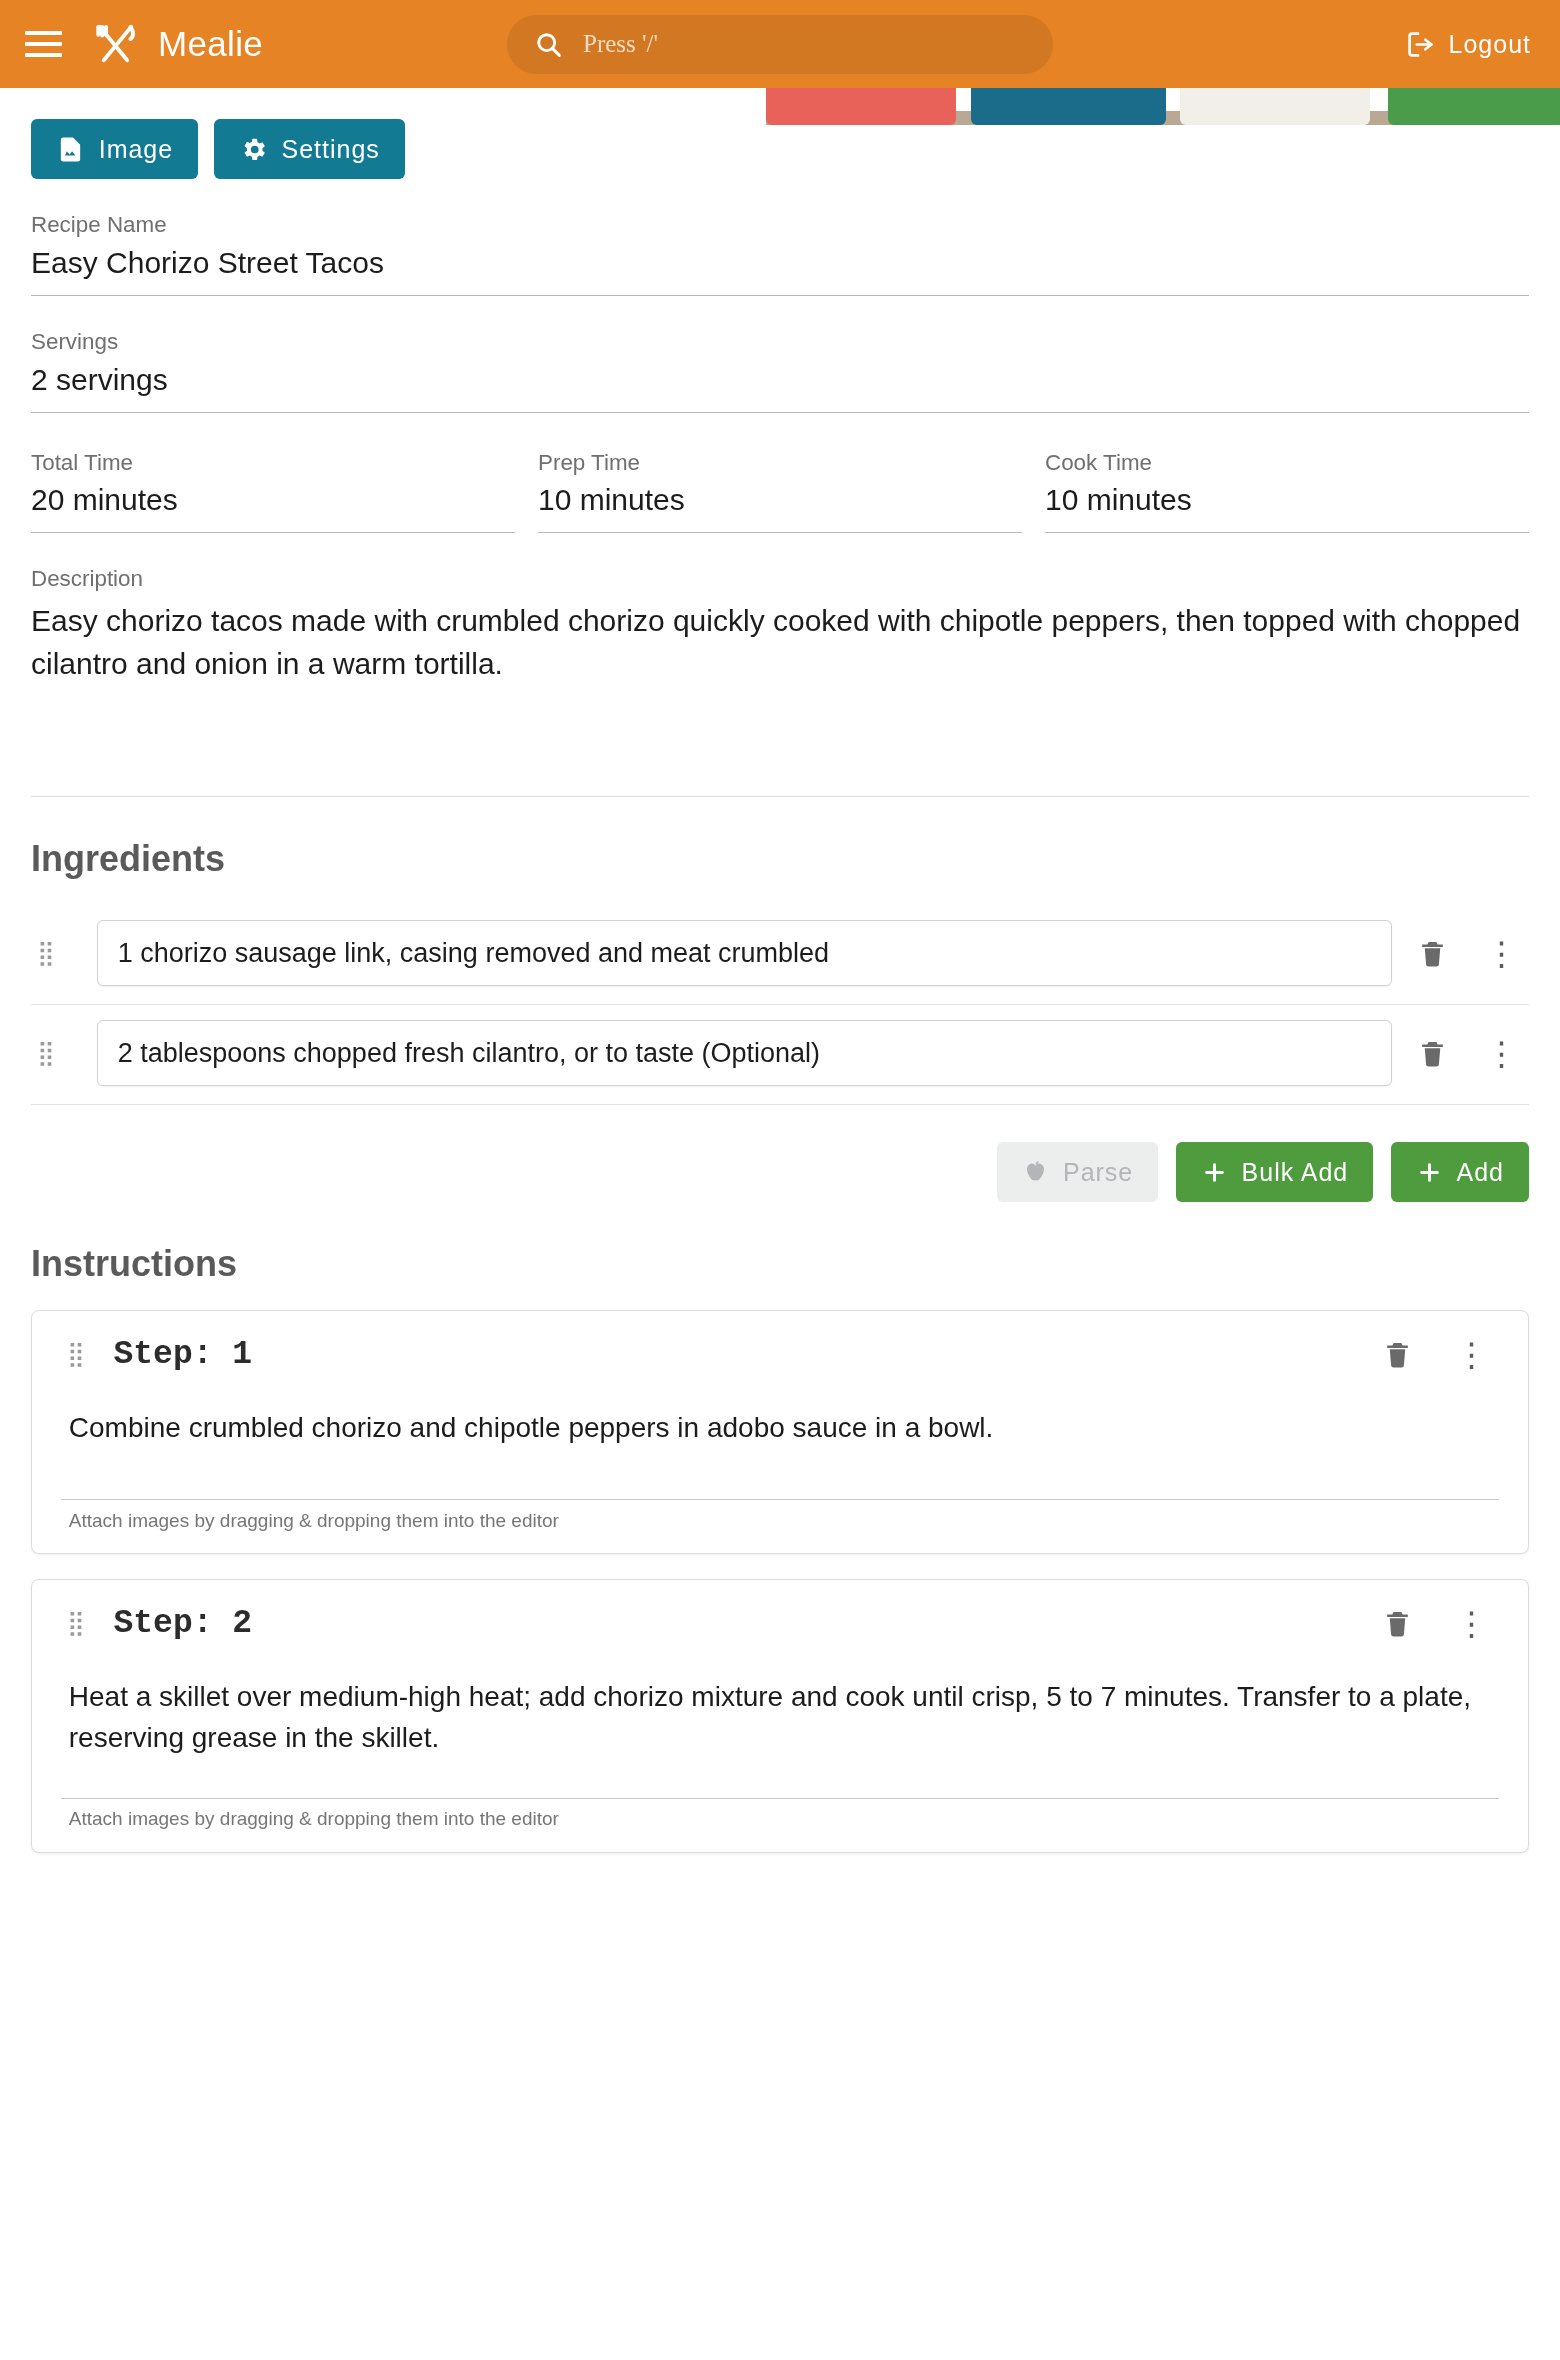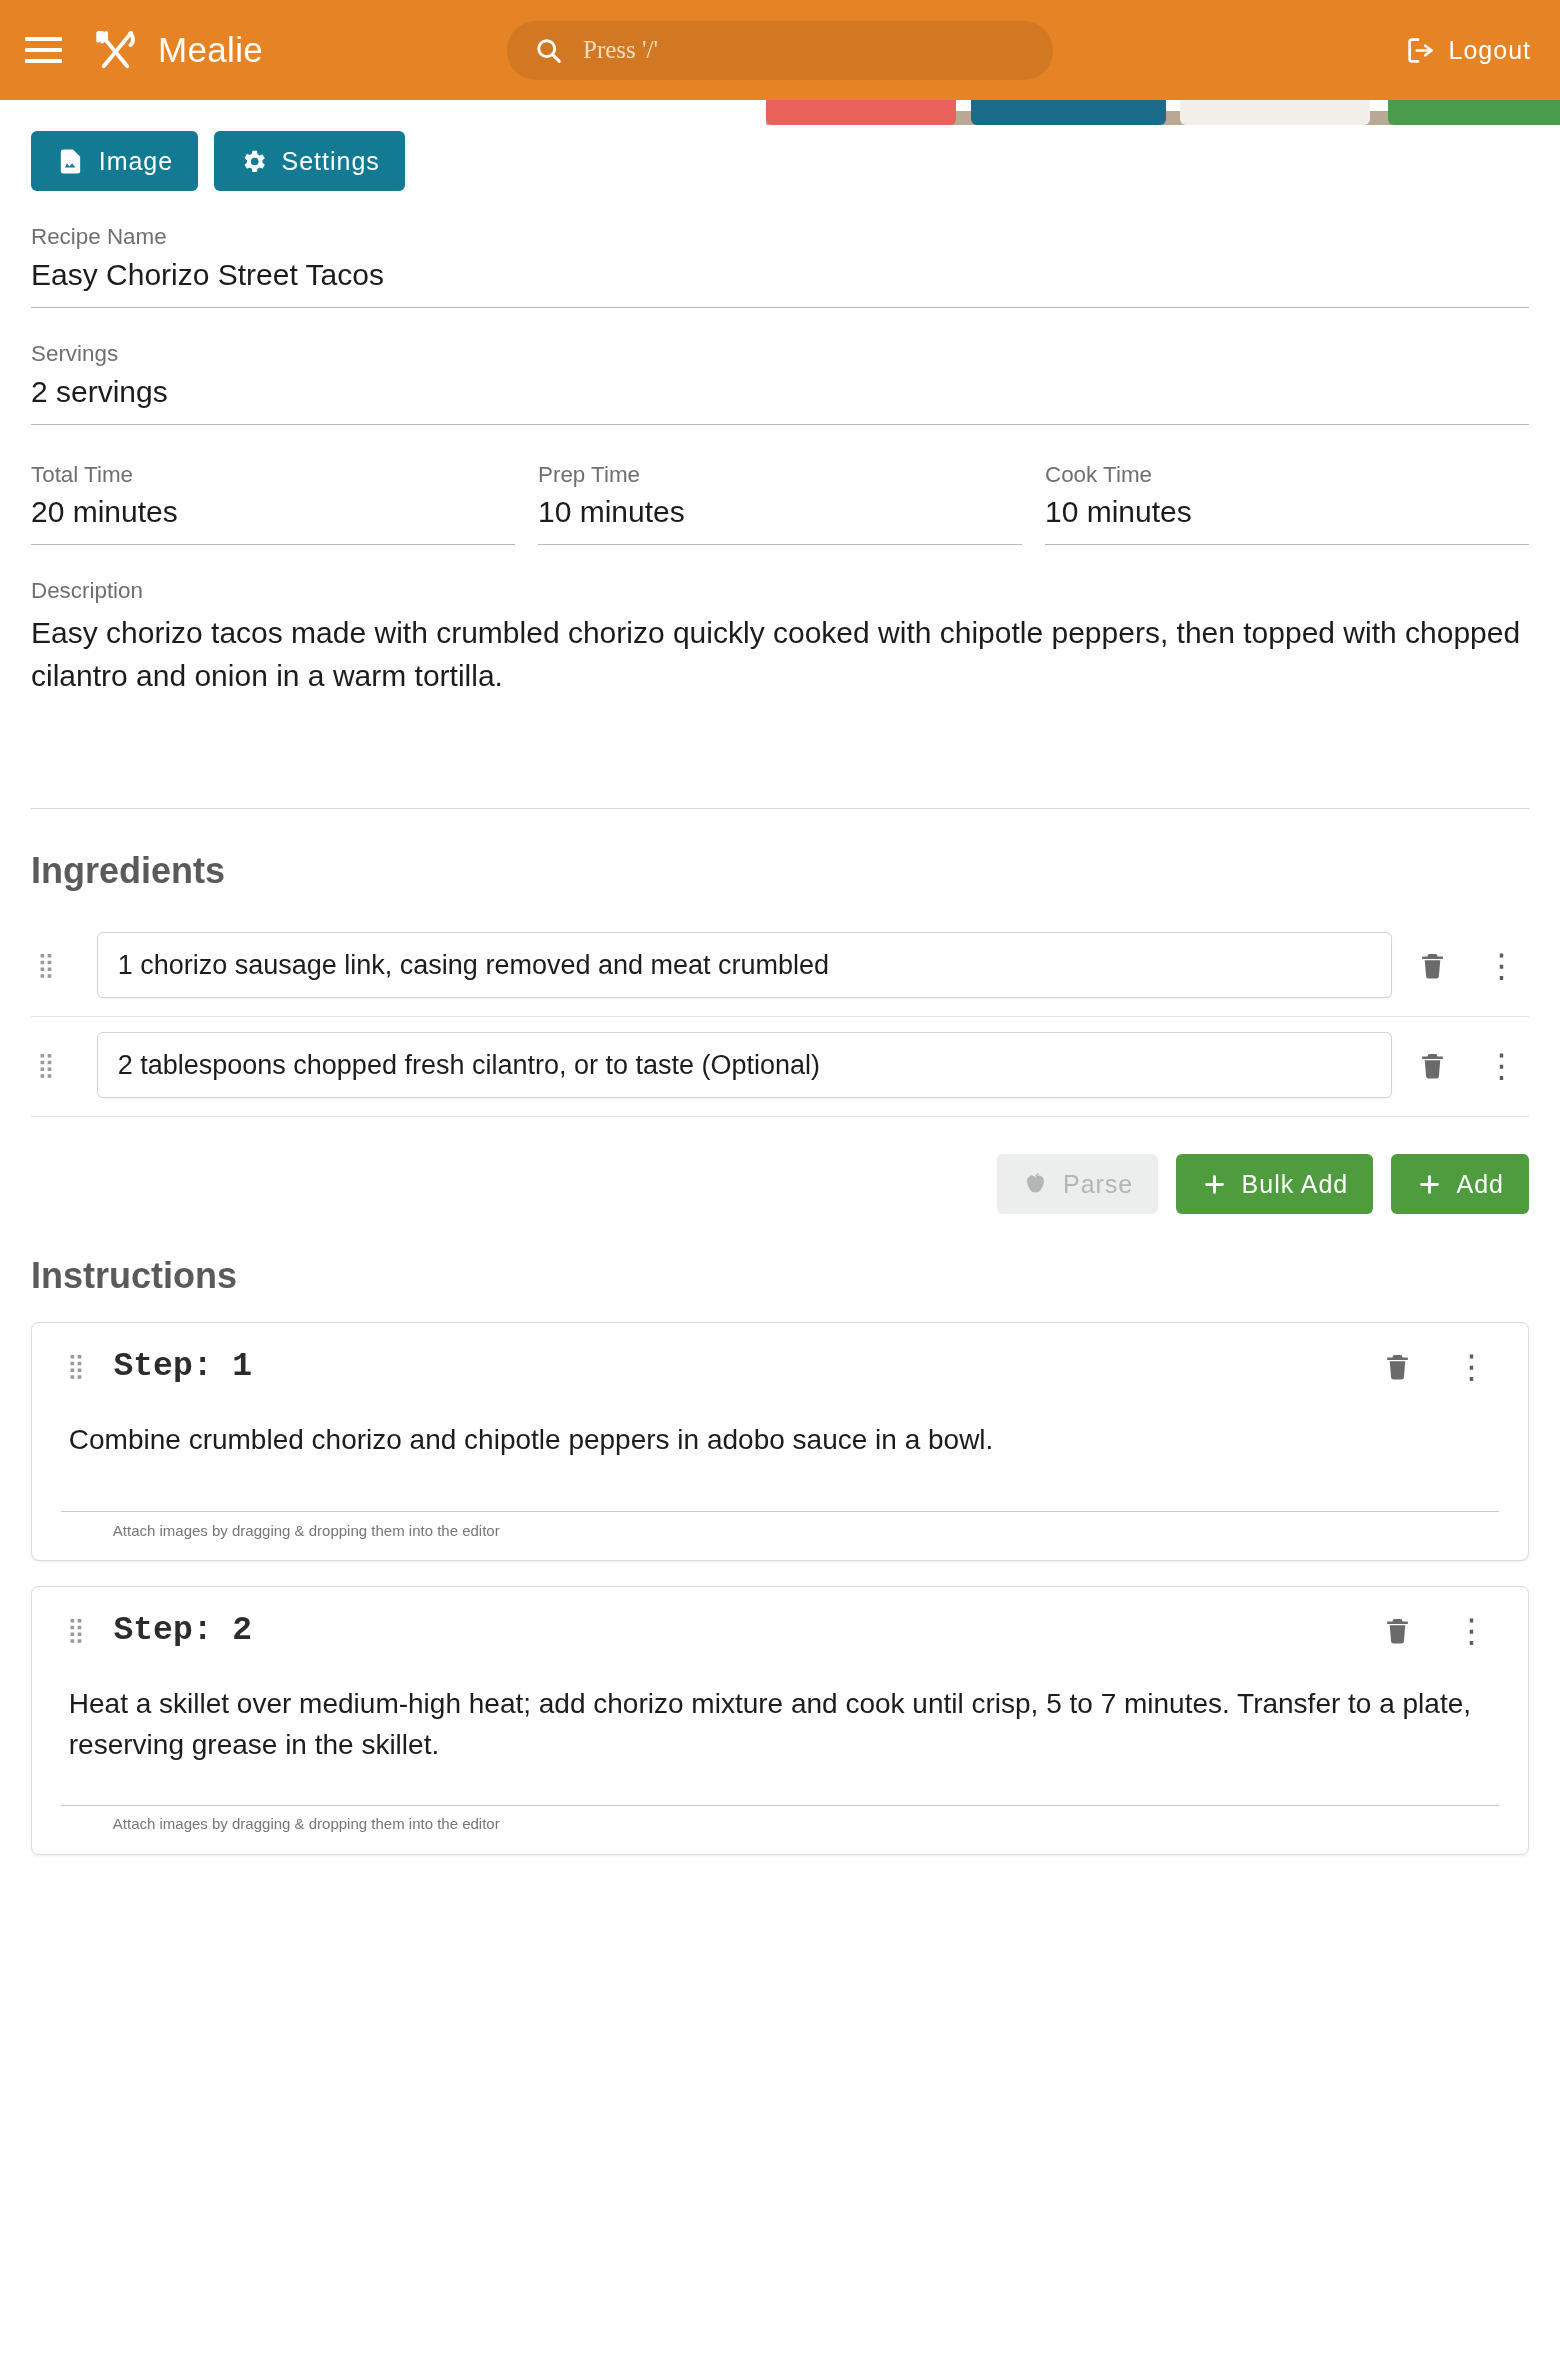"Mealie" .appbar { height: 100px -> 88px }
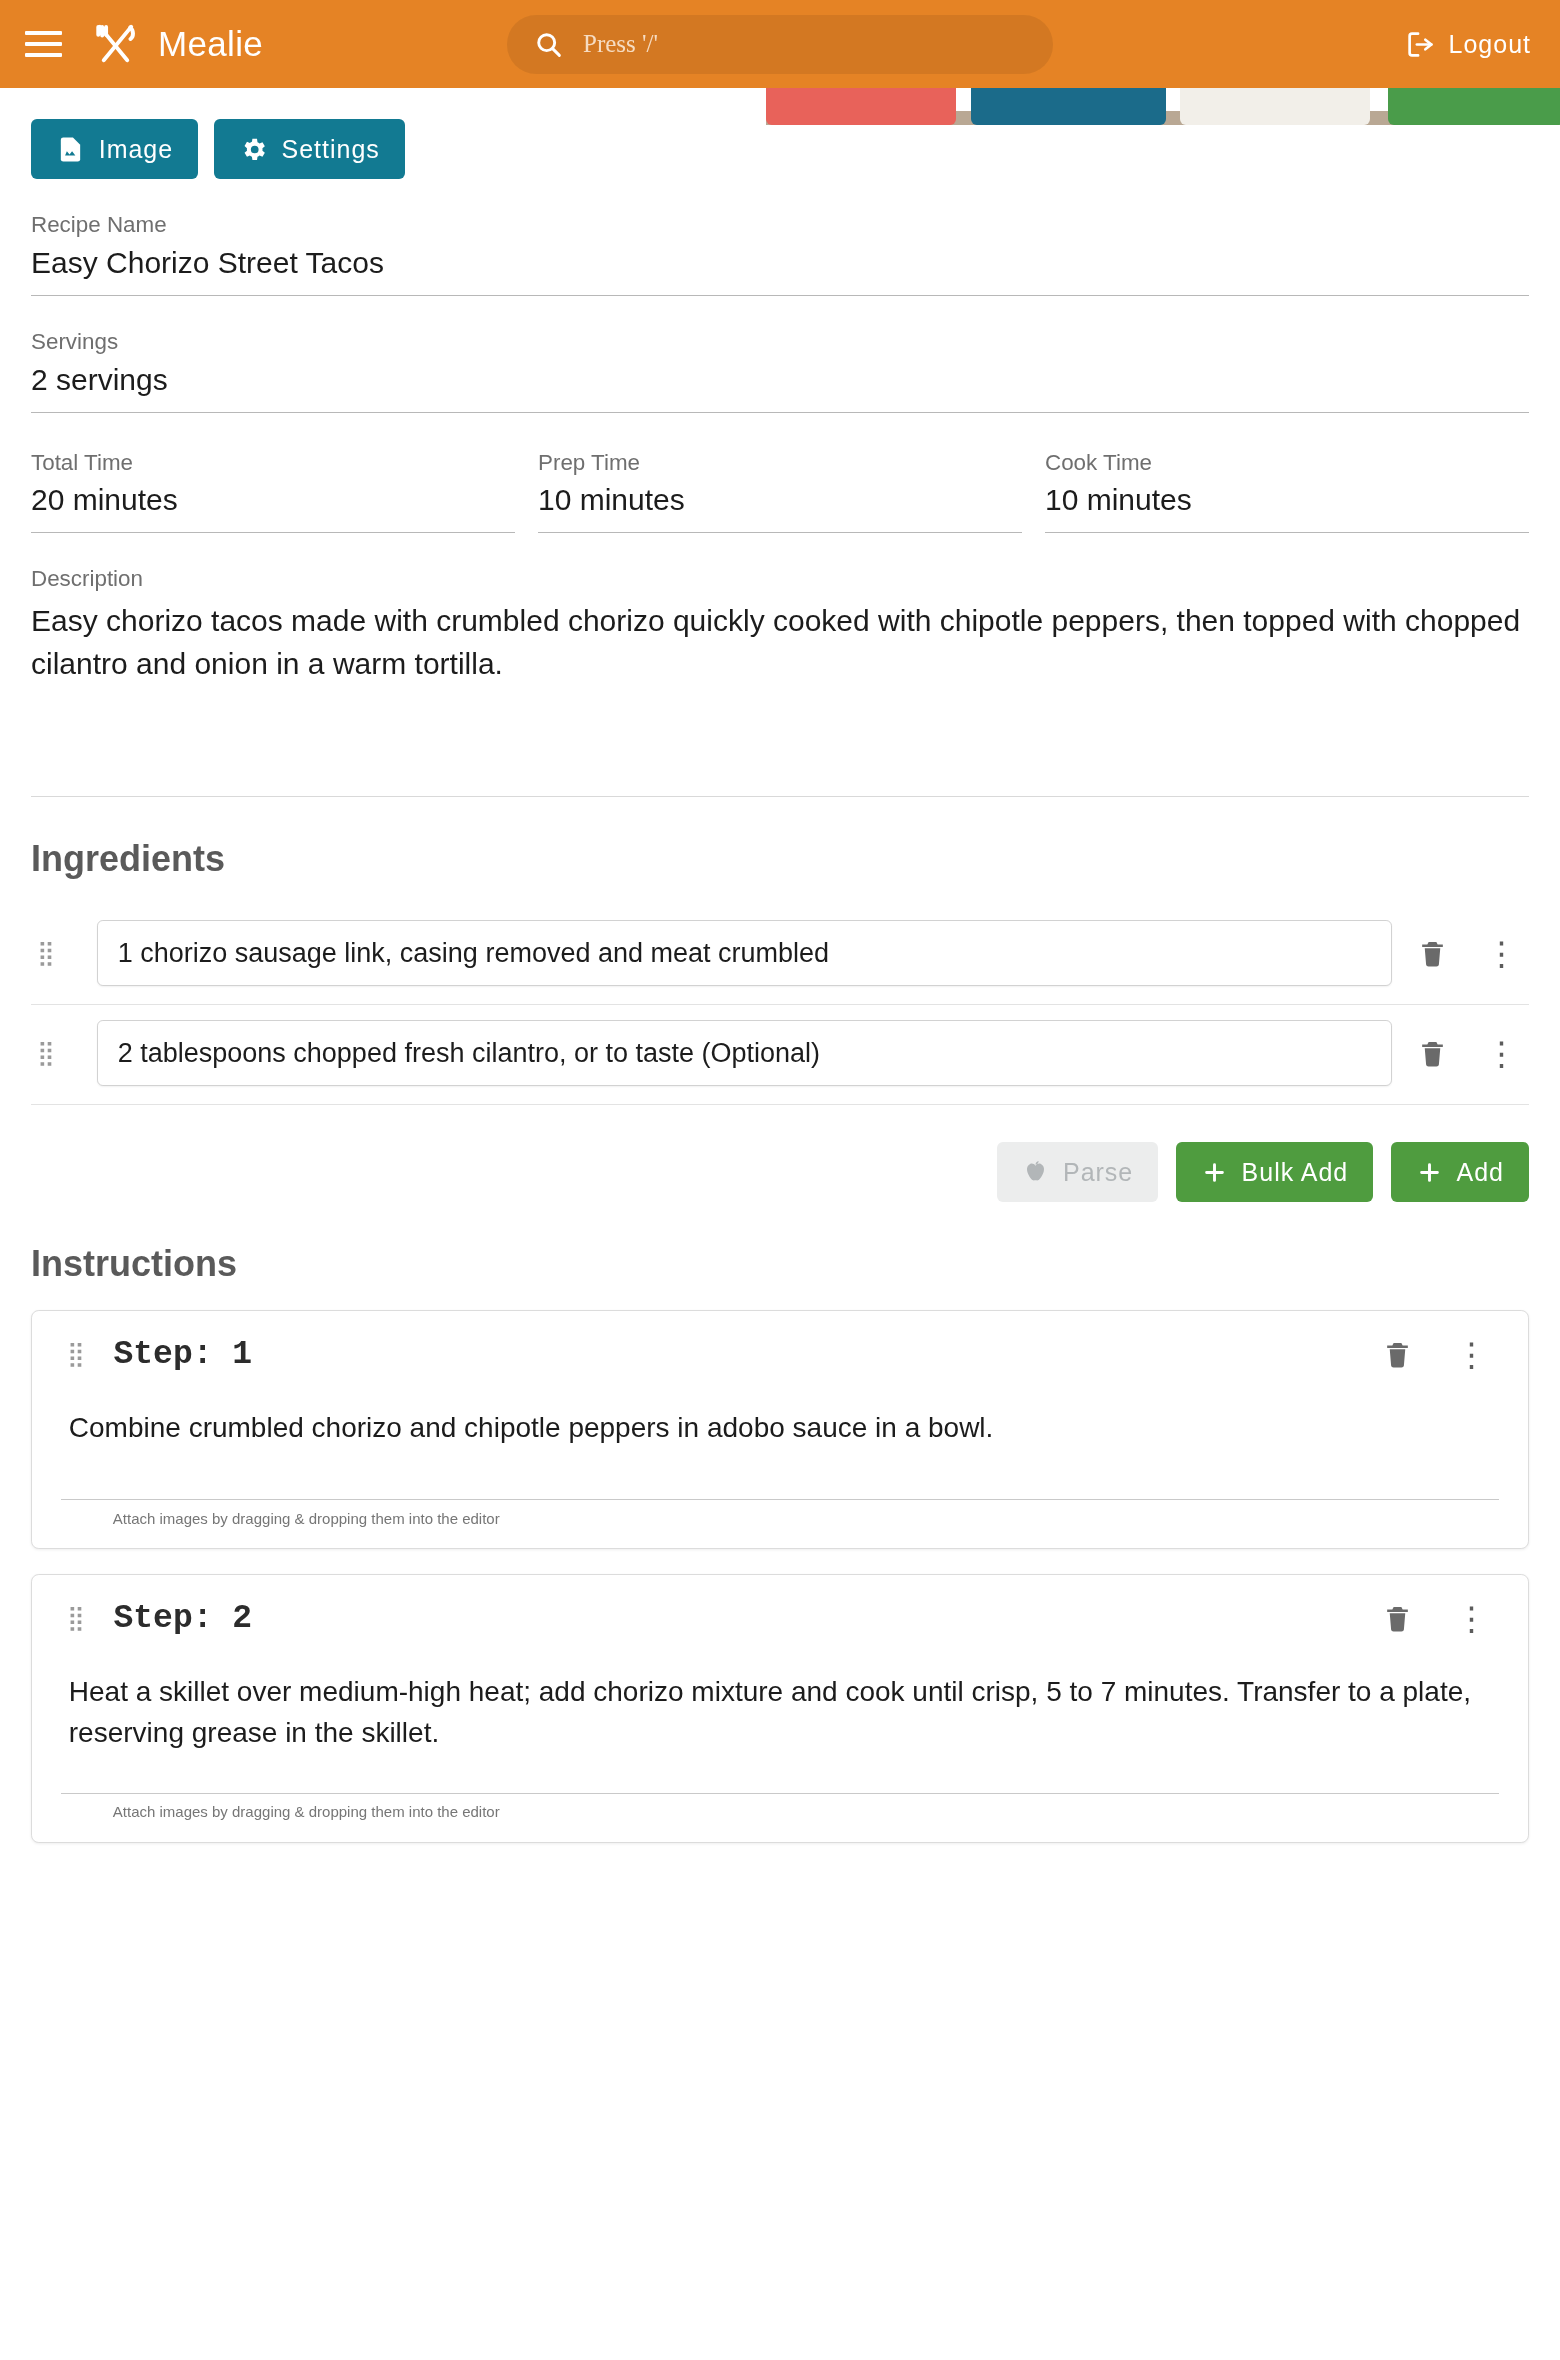"Attach images by dragging &" .step-hint { font-size: 15px -> 19px; margin-left: 44px -> none }
